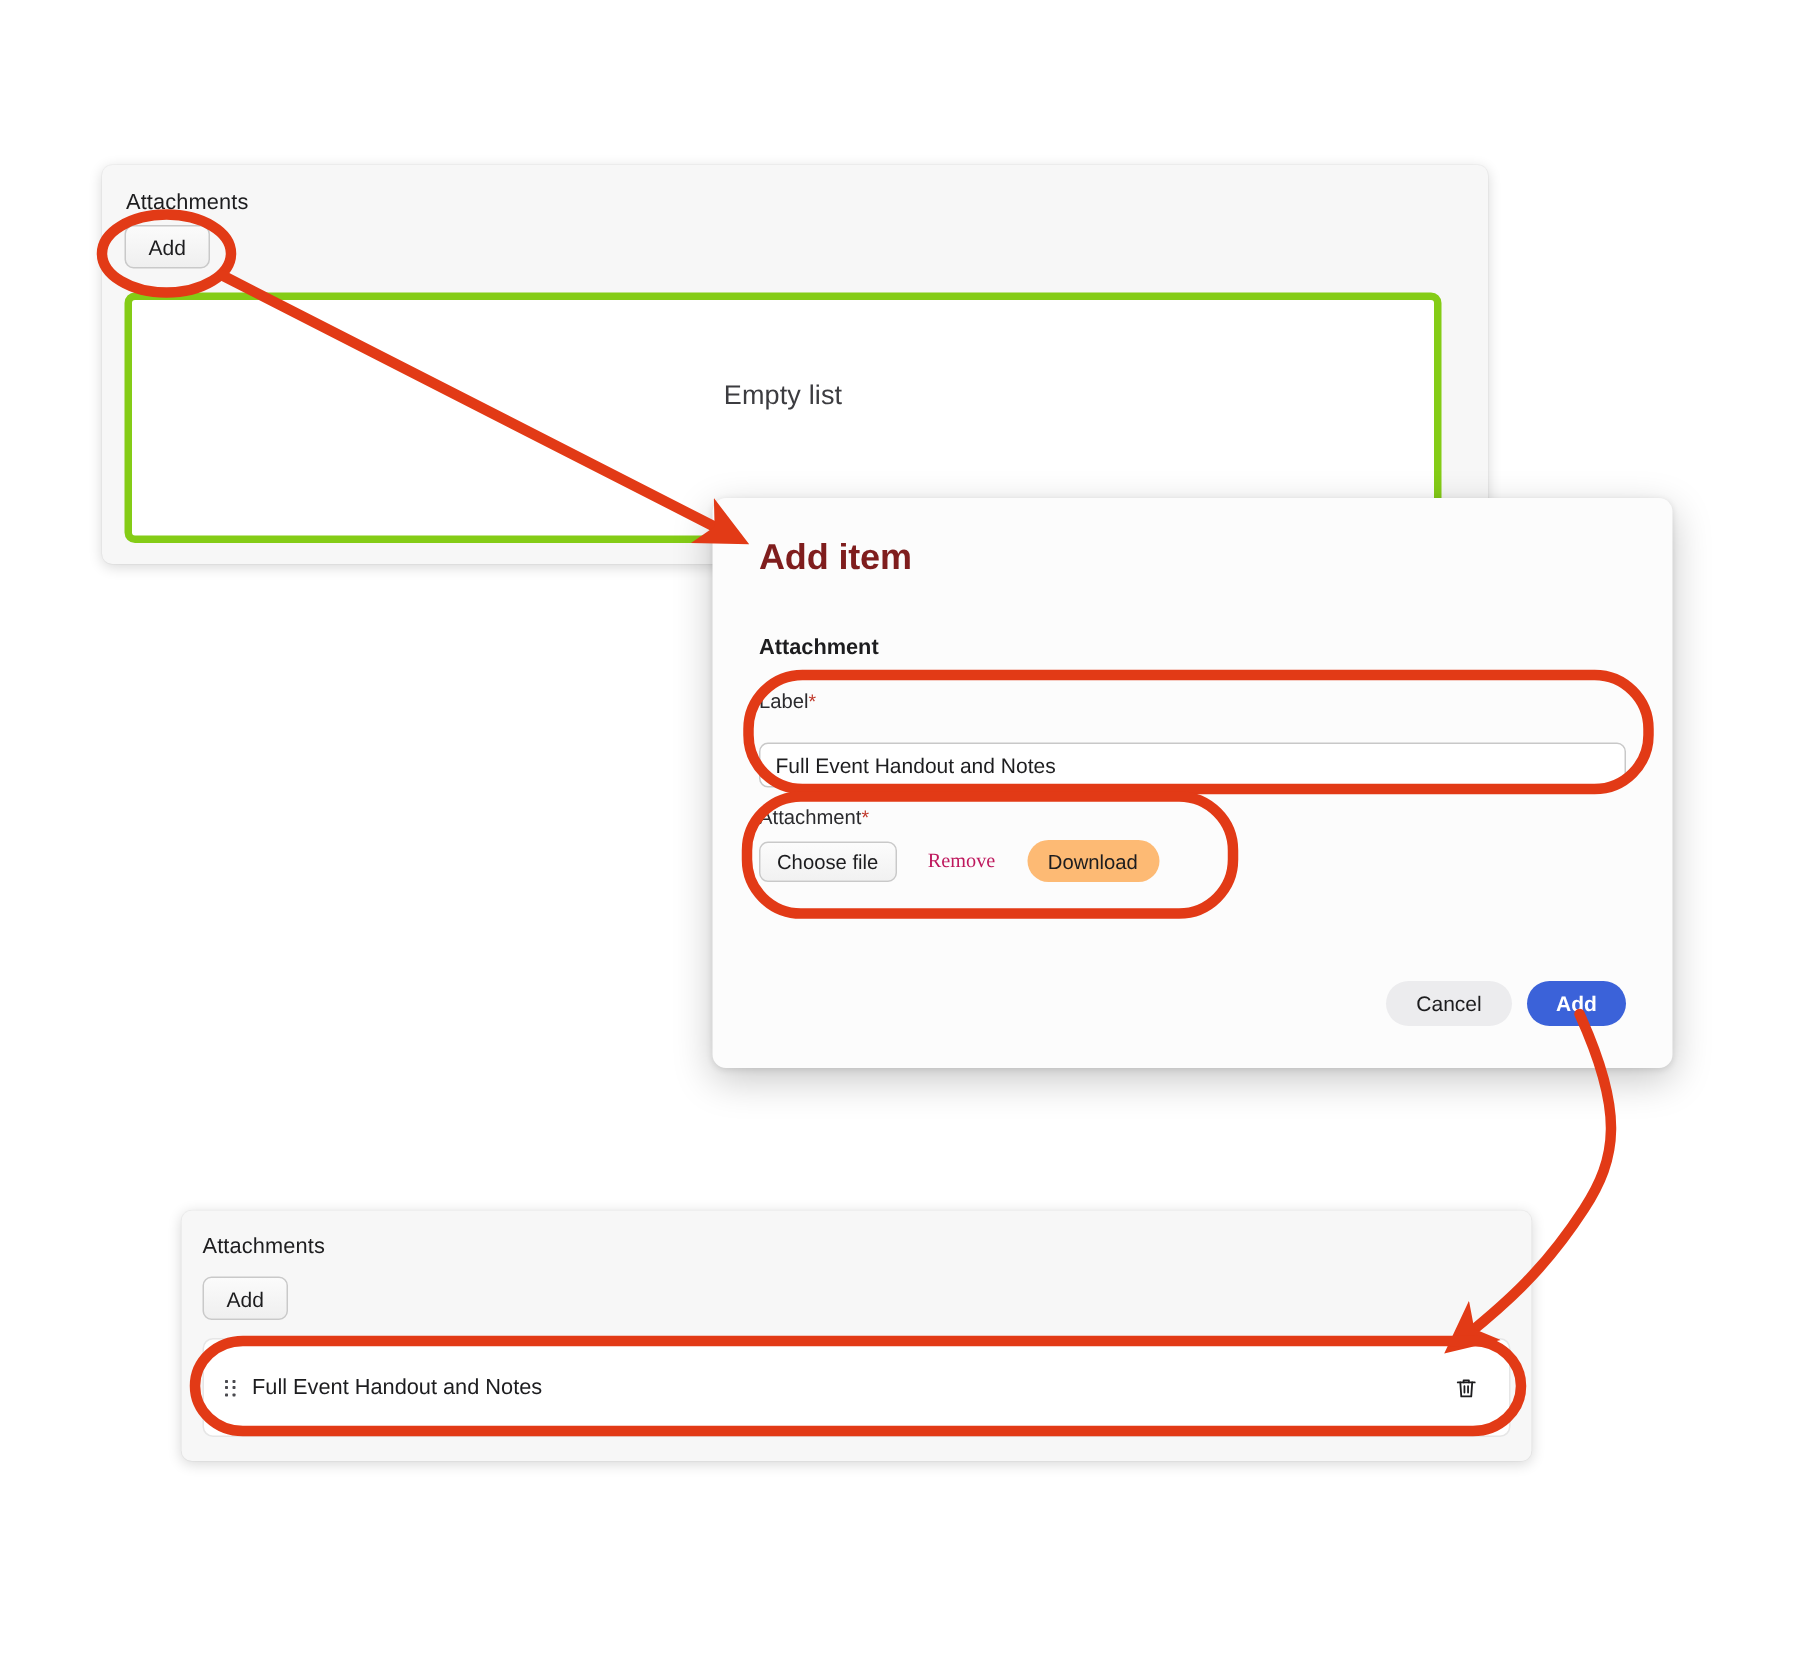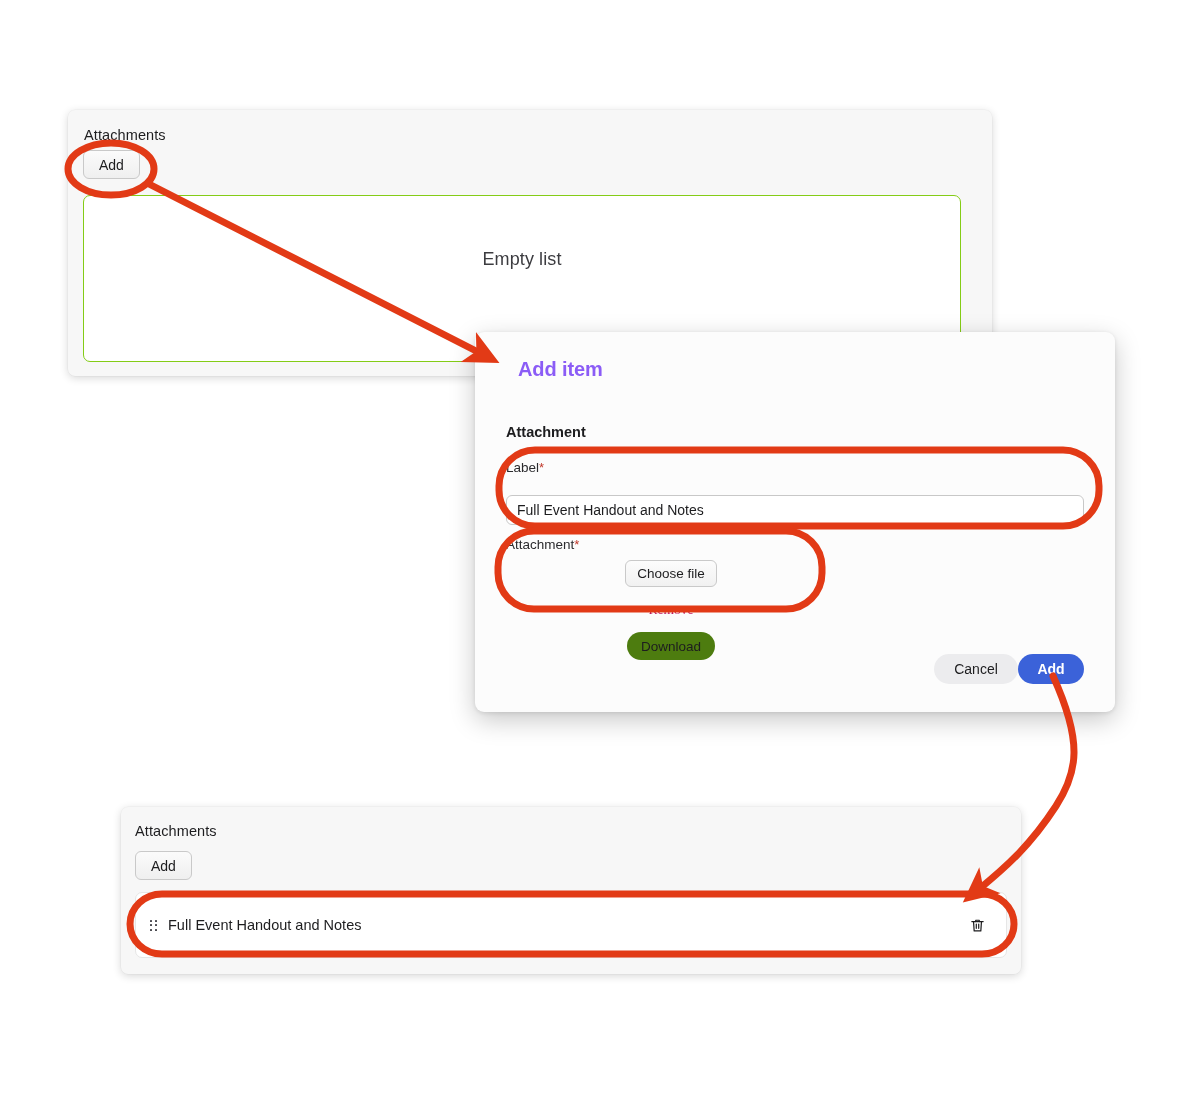"Empty list" .empty-card { border: 1px solid #84cc16 -> 5px solid #84cc16 }
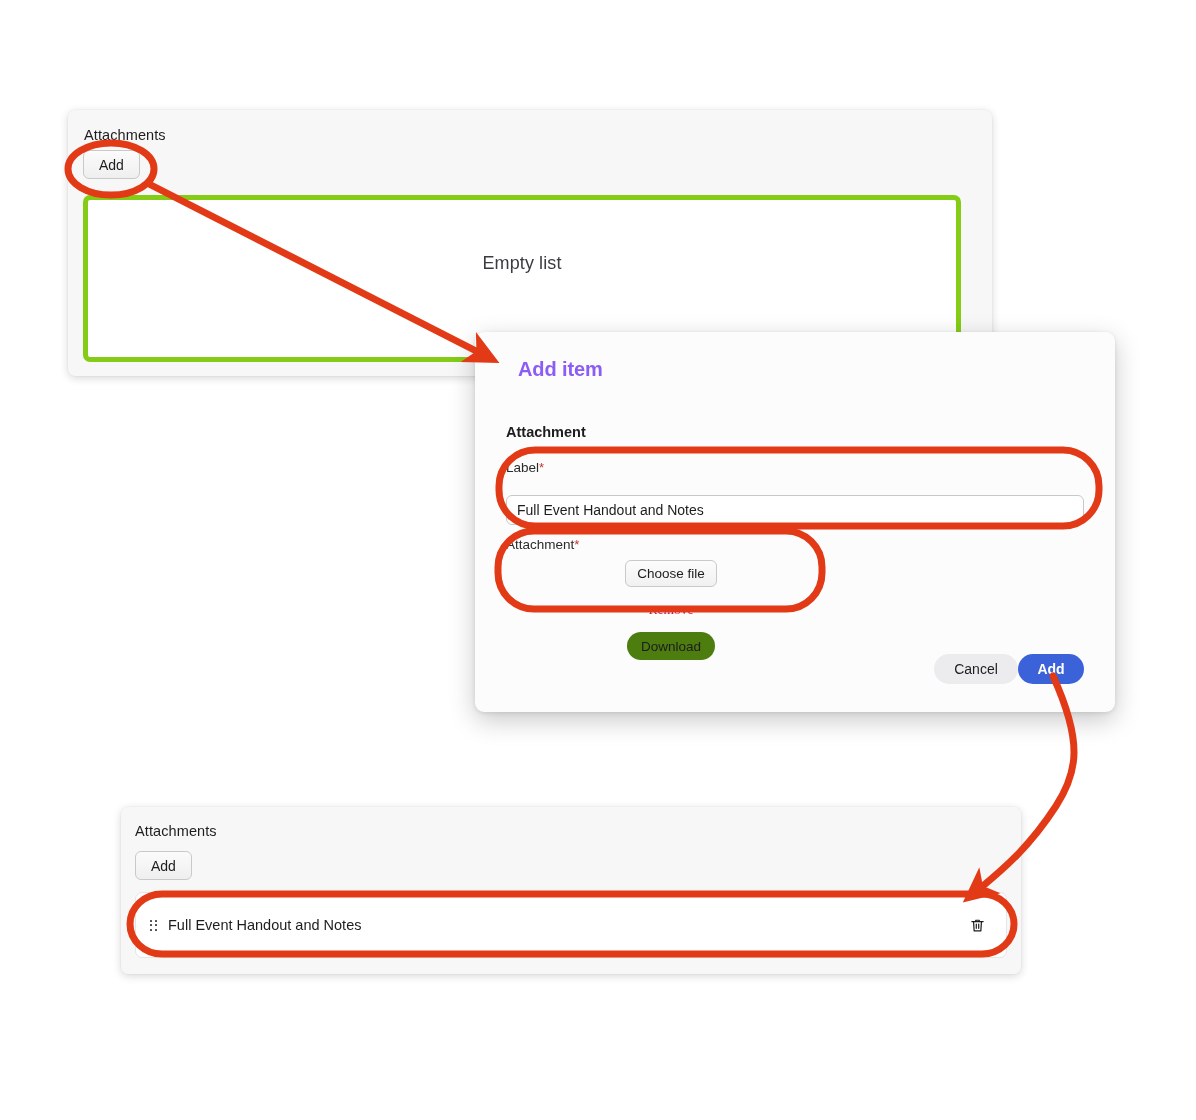"Add item" .dlg-title { color: #8b5cf6 -> #7f1d1d; font-size: 20px -> 24px; left: 43px -> 31px }
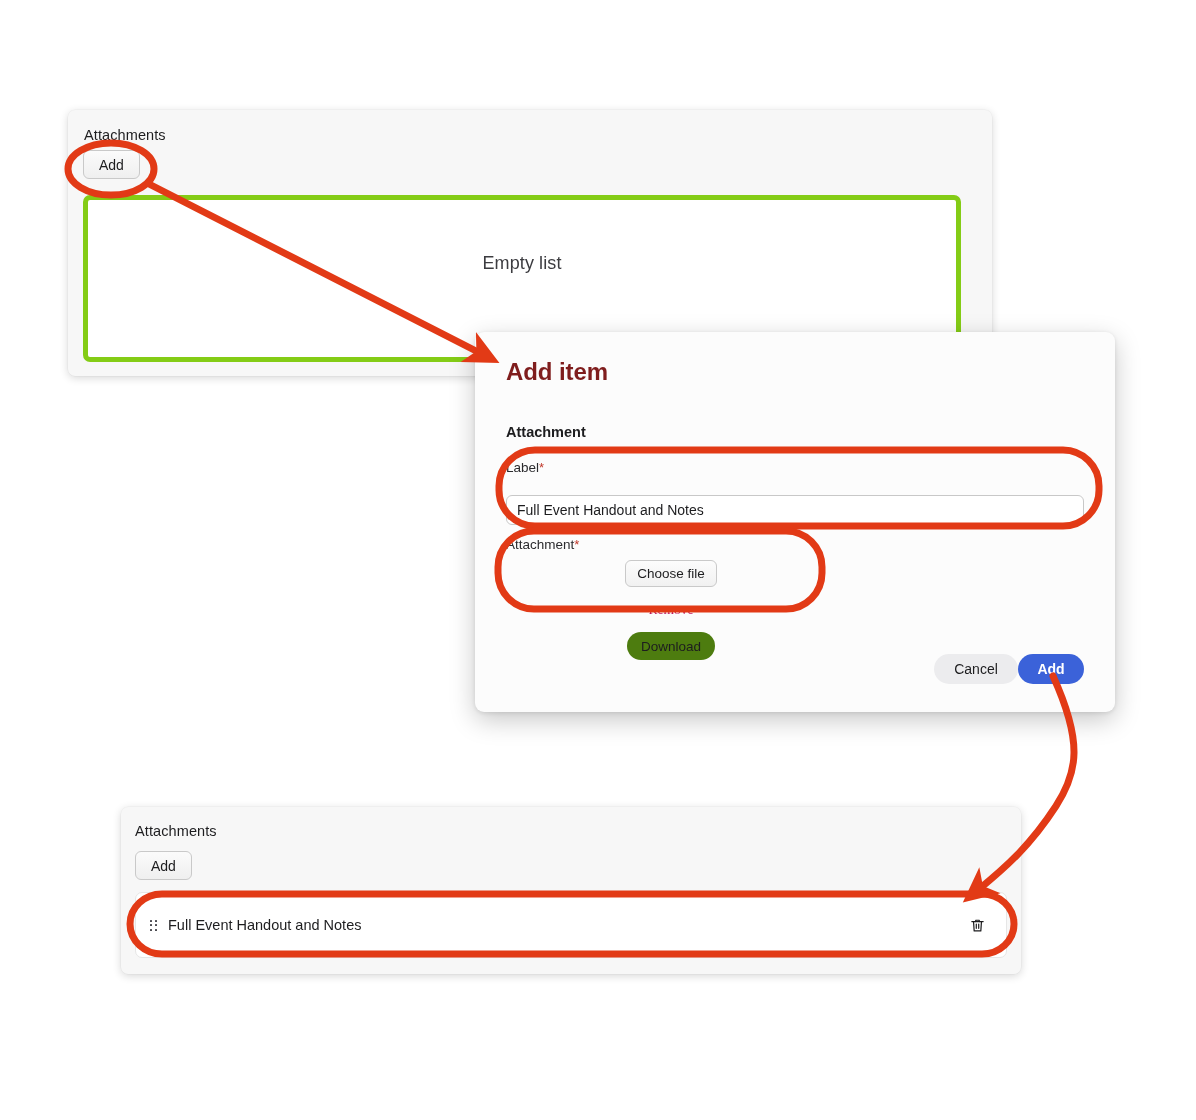"Choose file" .file-row { flex-direction: column -> none }
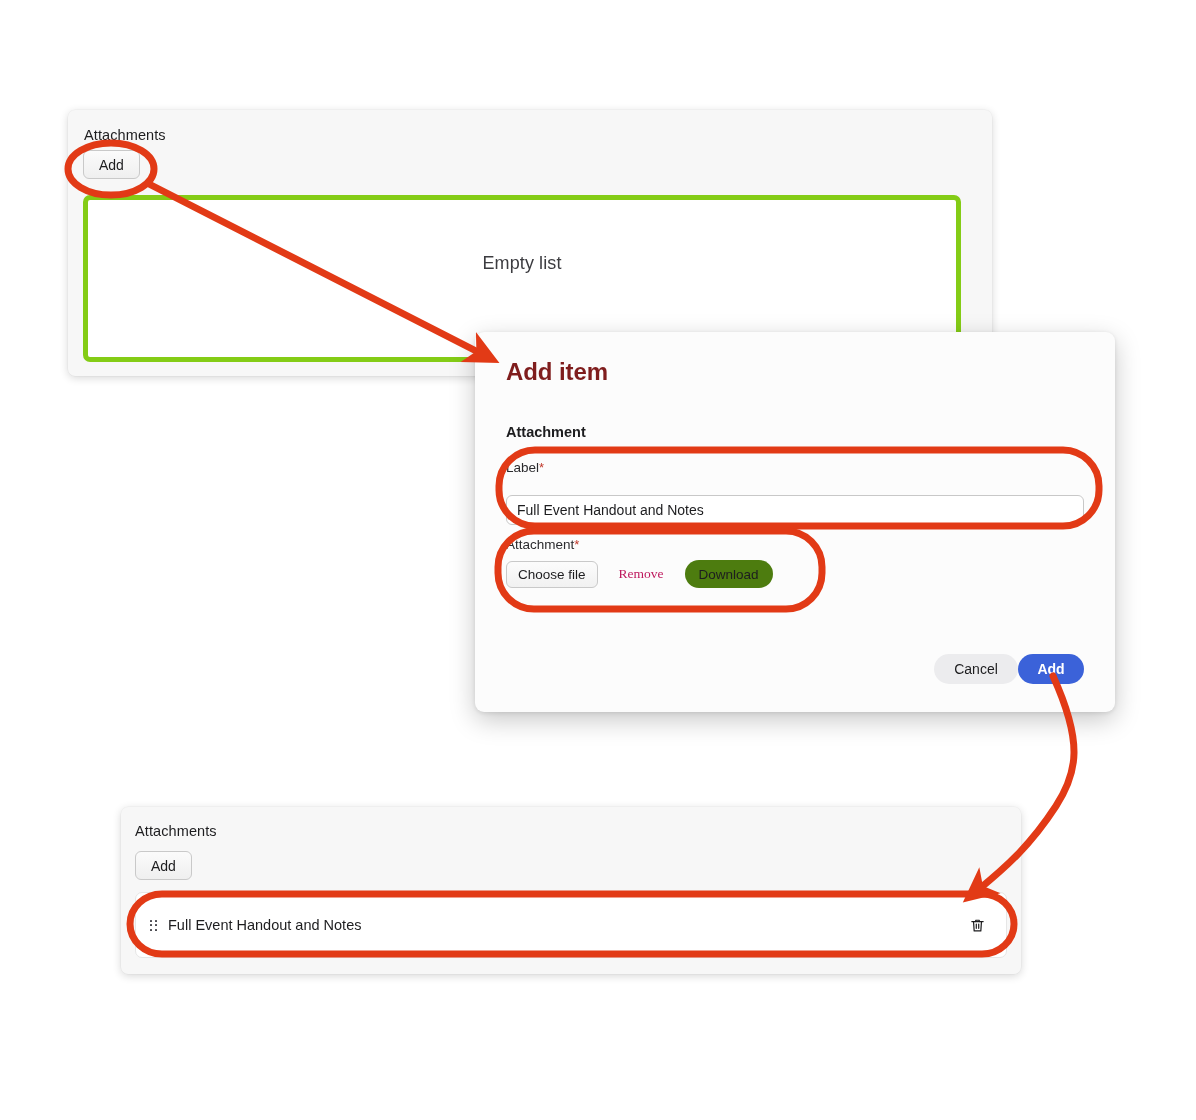"Download" .btn-download { background: #4d7c0f -> #fdba74 }
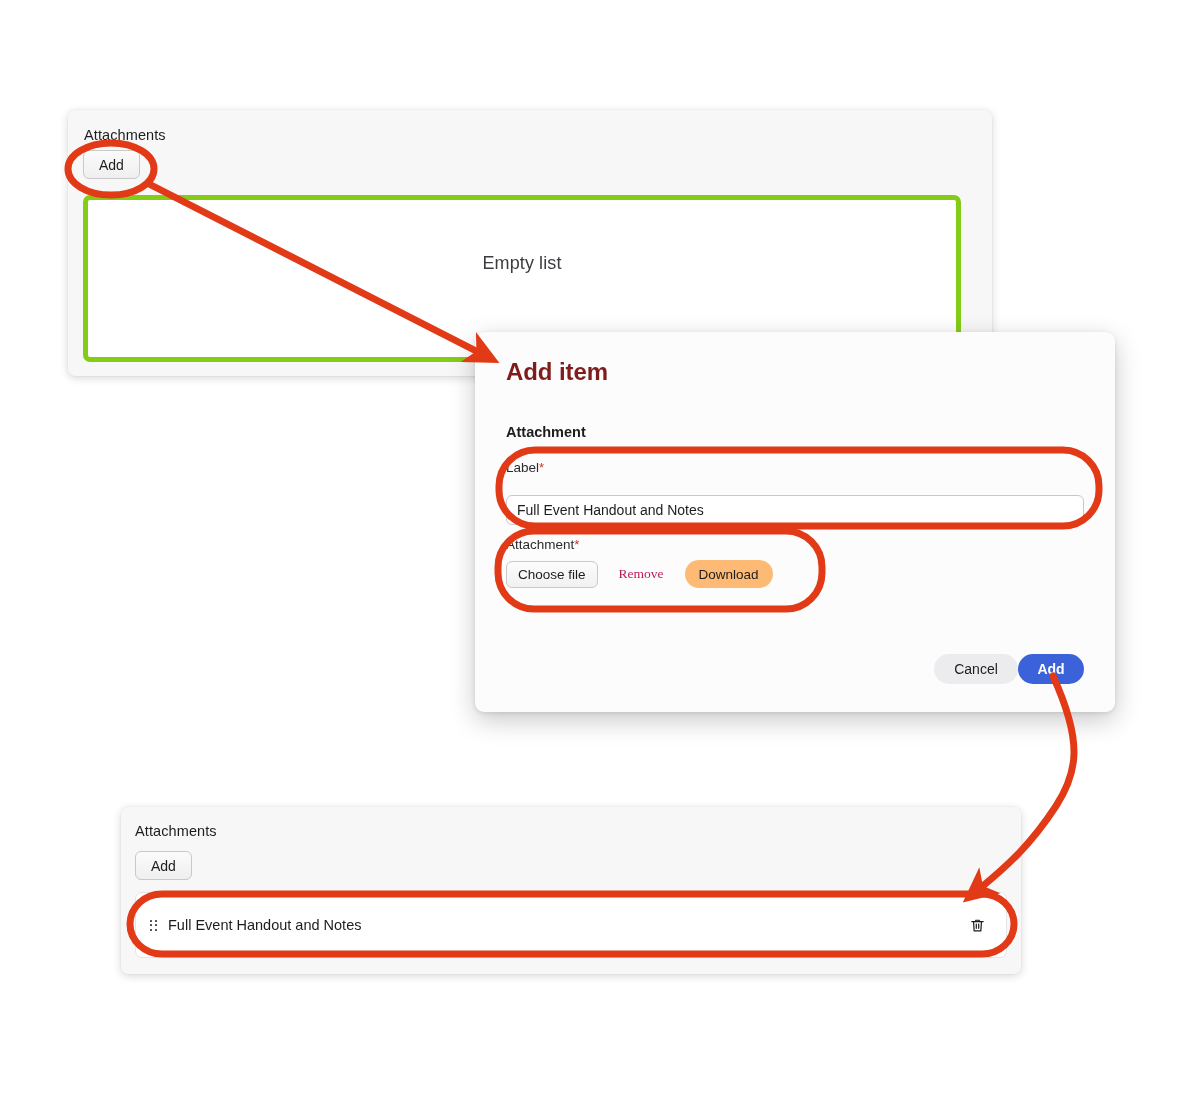"Cancel" .dlg-footer { gap: none -> 10px }
